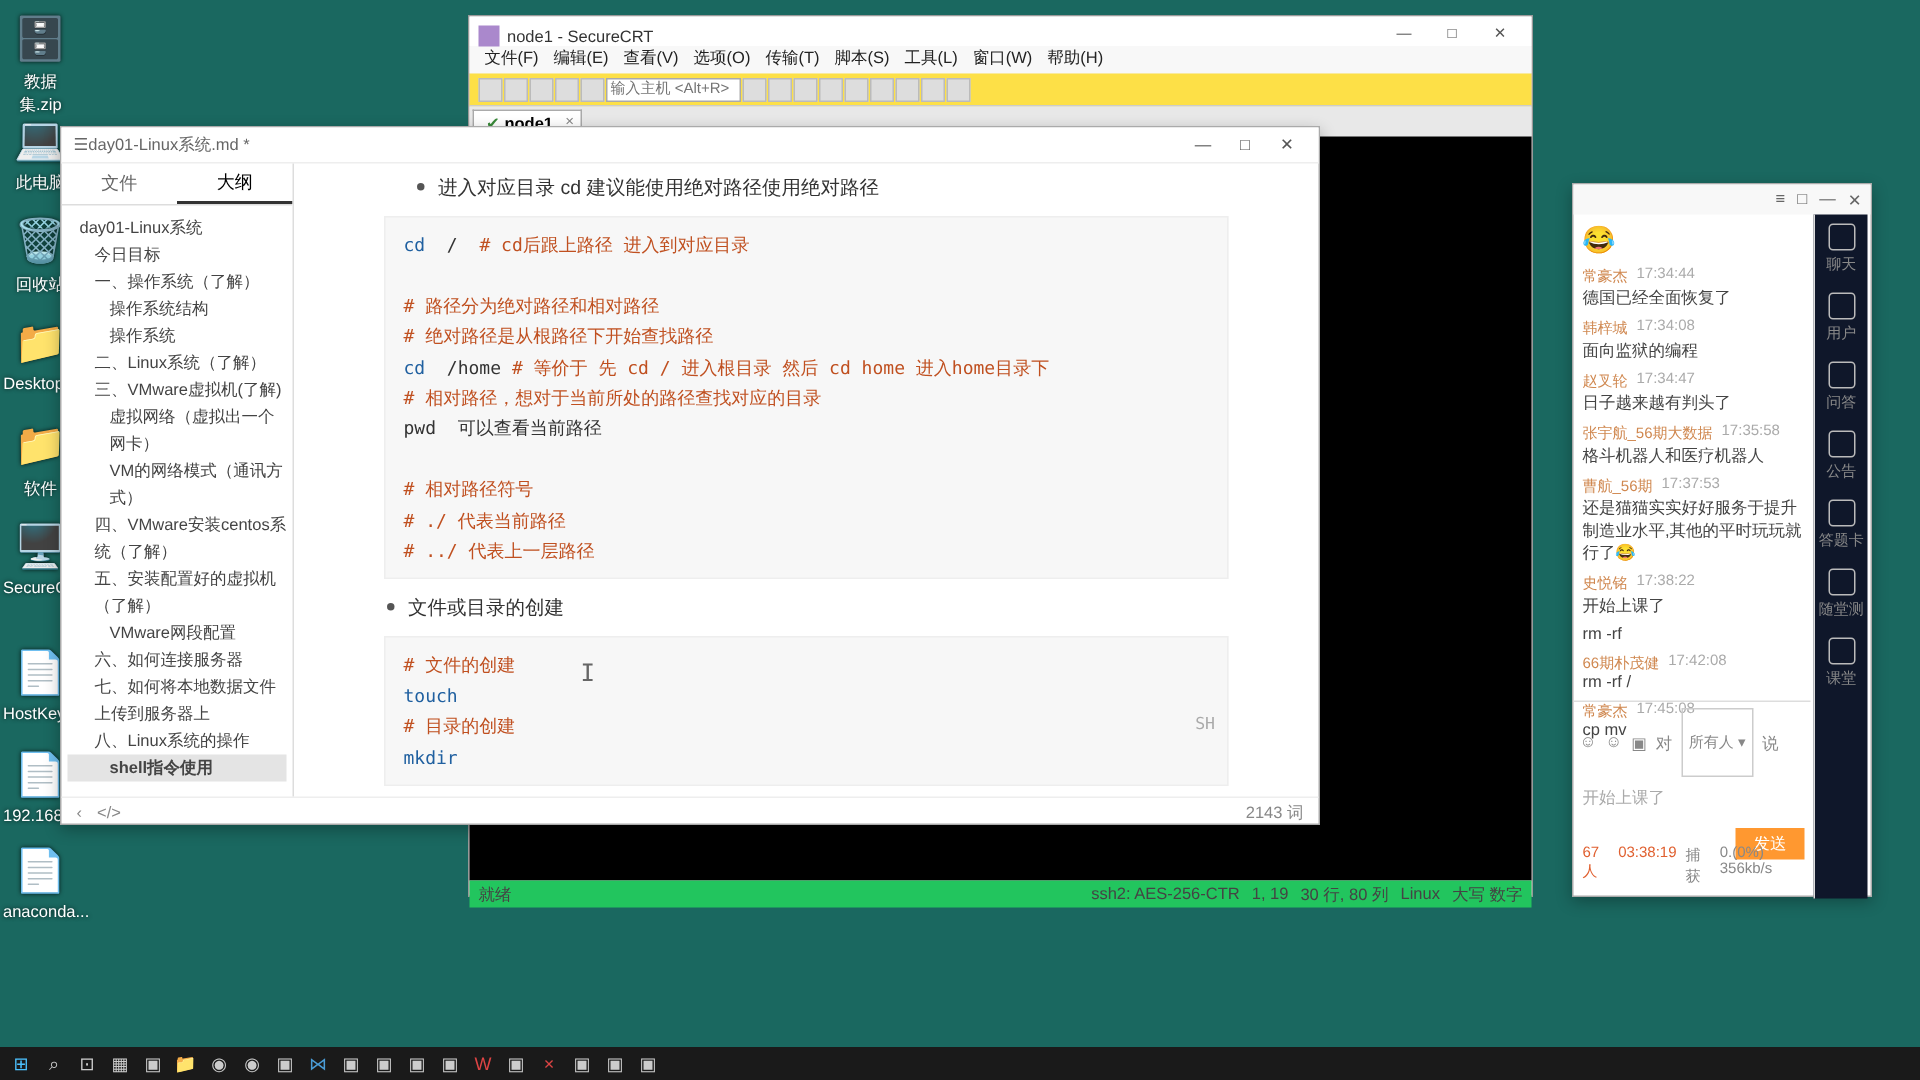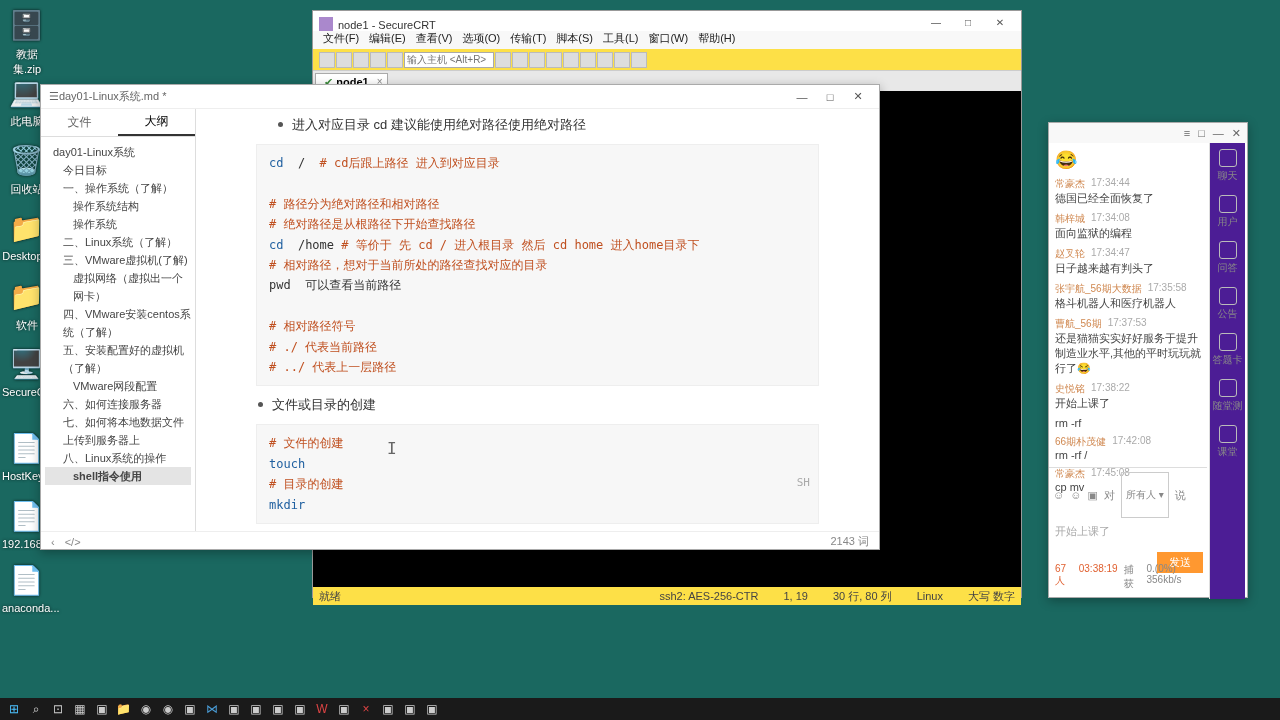"聊天" .chat-side { background: #4c1d95 -> #0f172a }
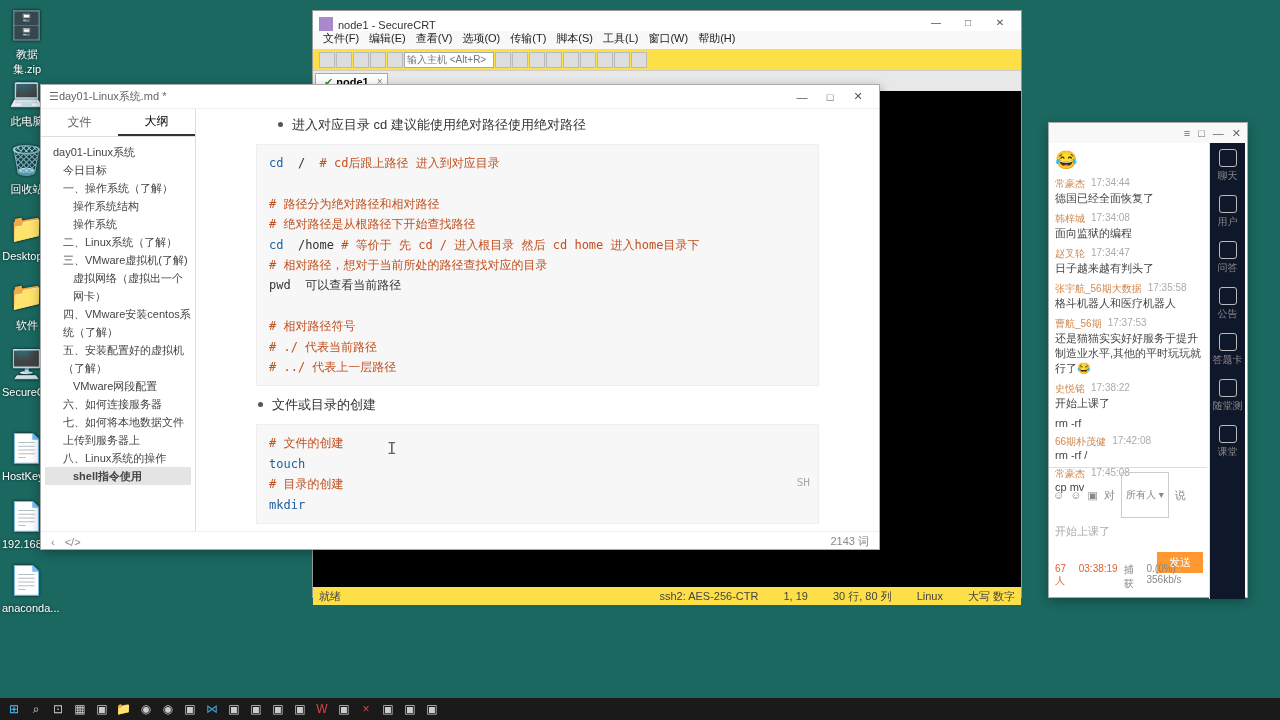"VM的网络模式（通讯方式）" div.n2 { html: none -> <div>VM的网络模式（通讯方式）</div> }
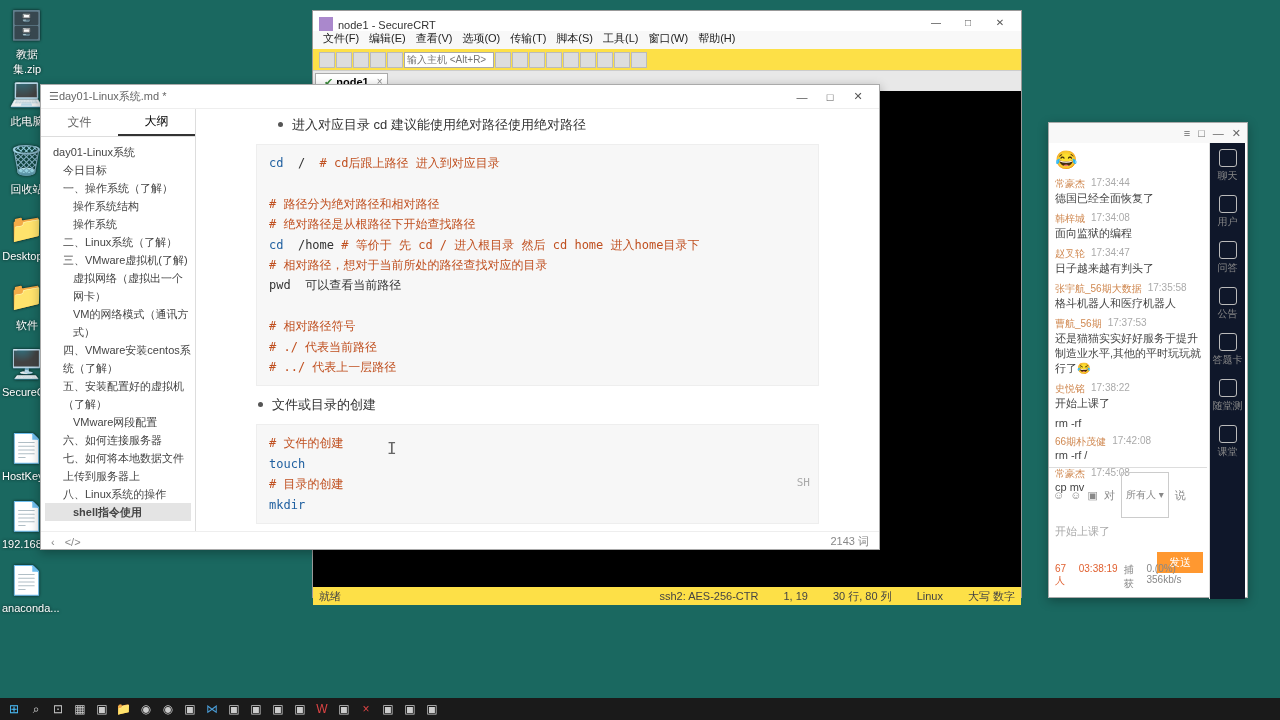"就绪" .scrt-status { background: #fde047 -> #22c55e; gap: 25px -> 8px }
